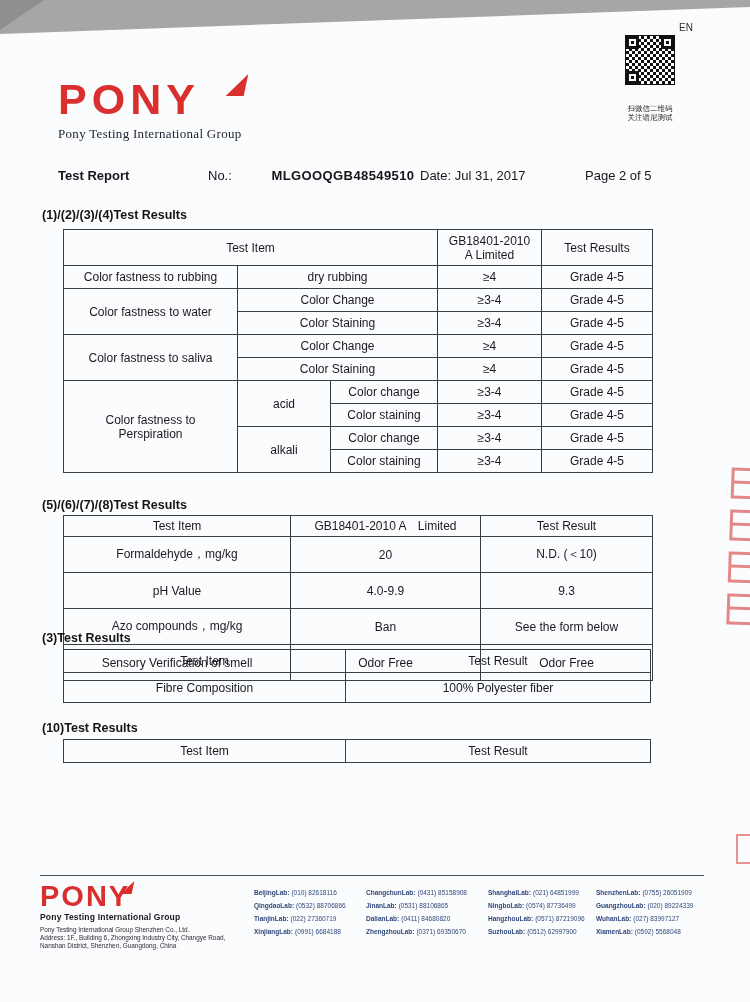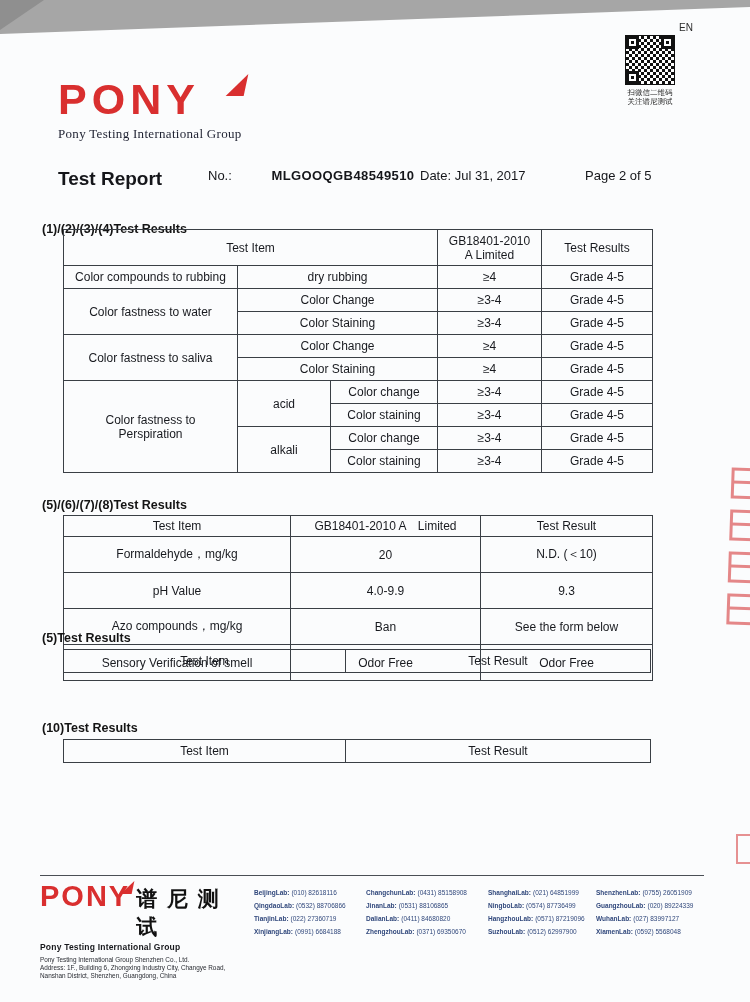"扫微信二维码" .qr-cap { margin-top: 4px -> 20px }
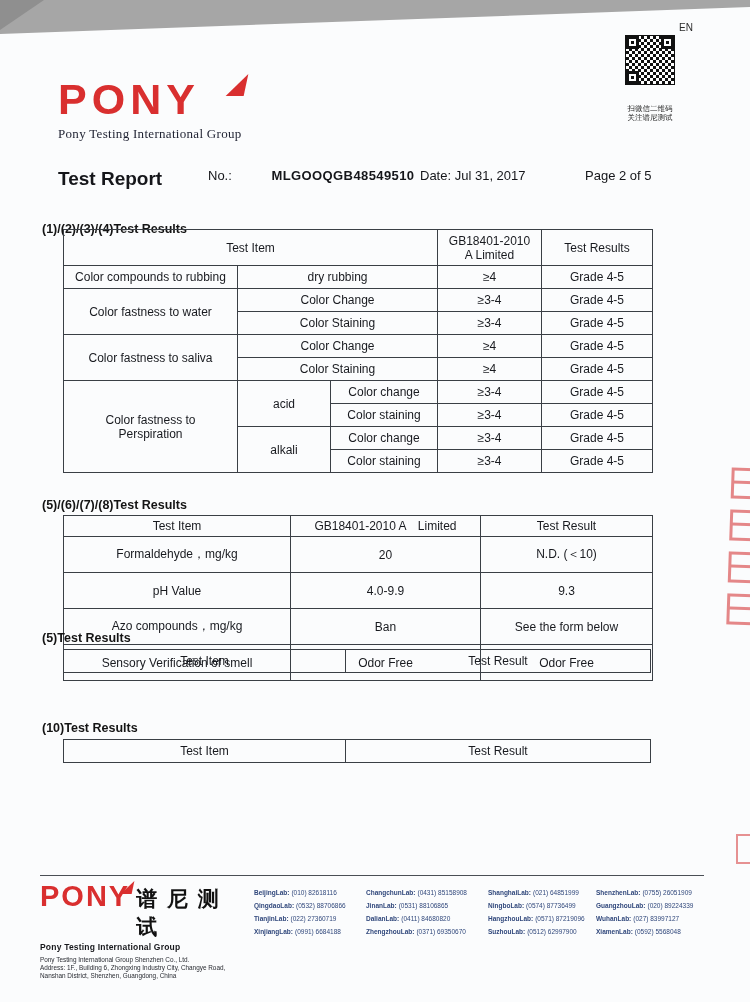"Test Report" .hdr .title { font-size: 19px -> 13px }
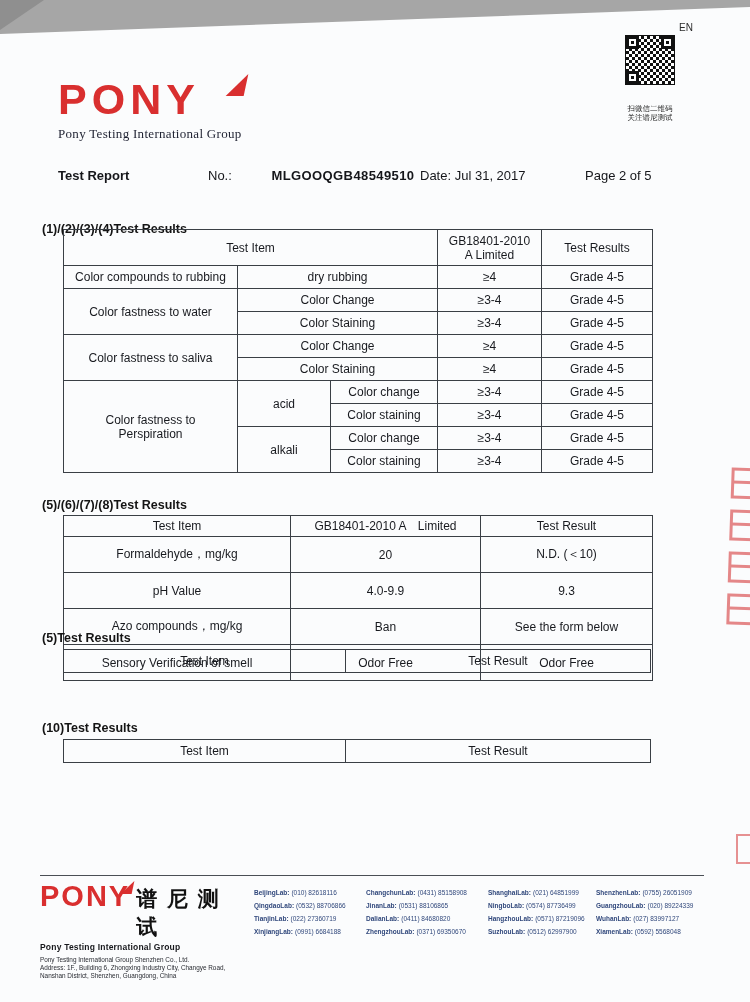"(1)/(2)/(3)/(4)Test Results" div.sec-title { top: 222px -> 208px }
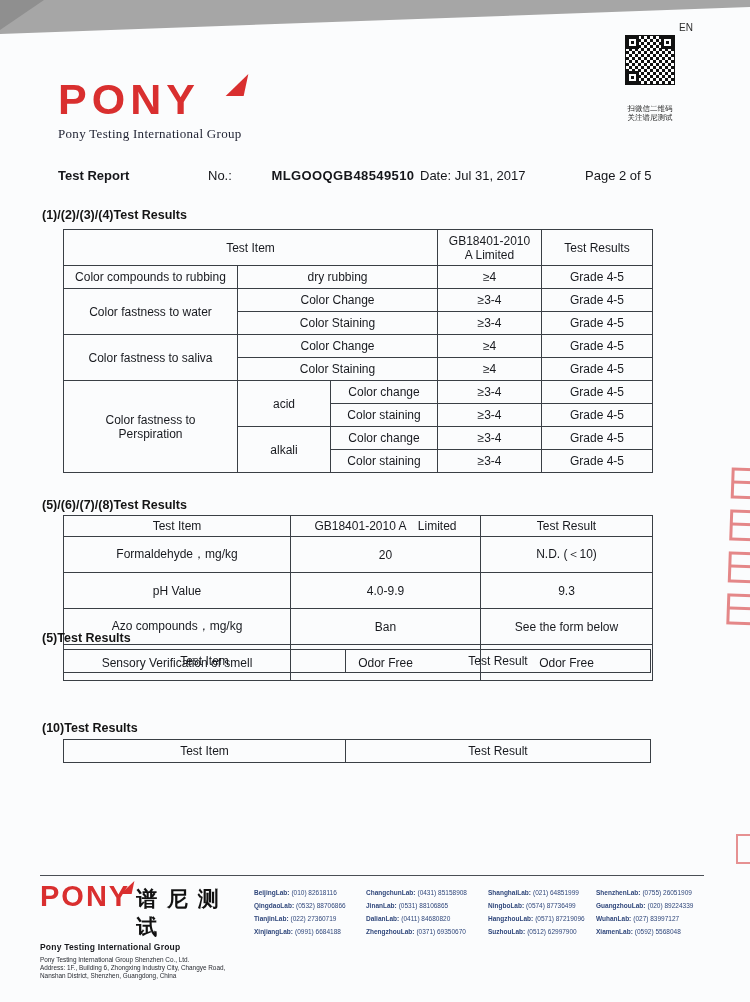"Color compounds to rubbing" td { text: compounds -> fastness }
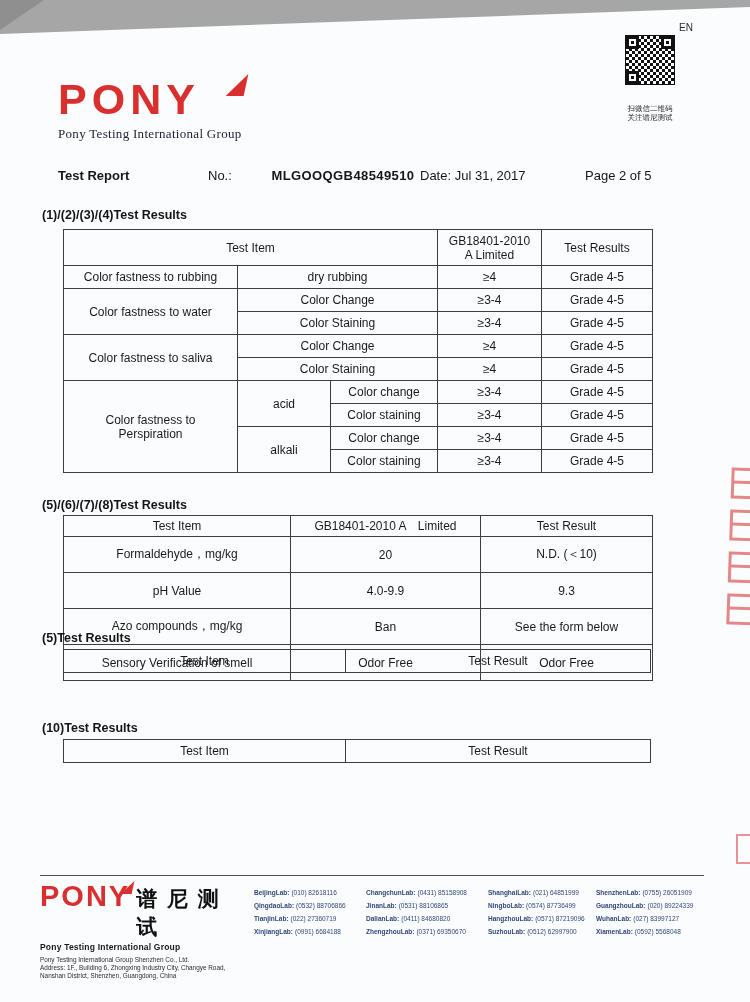"(5)Test Results" div.sec-title { text: 5 -> 3 }
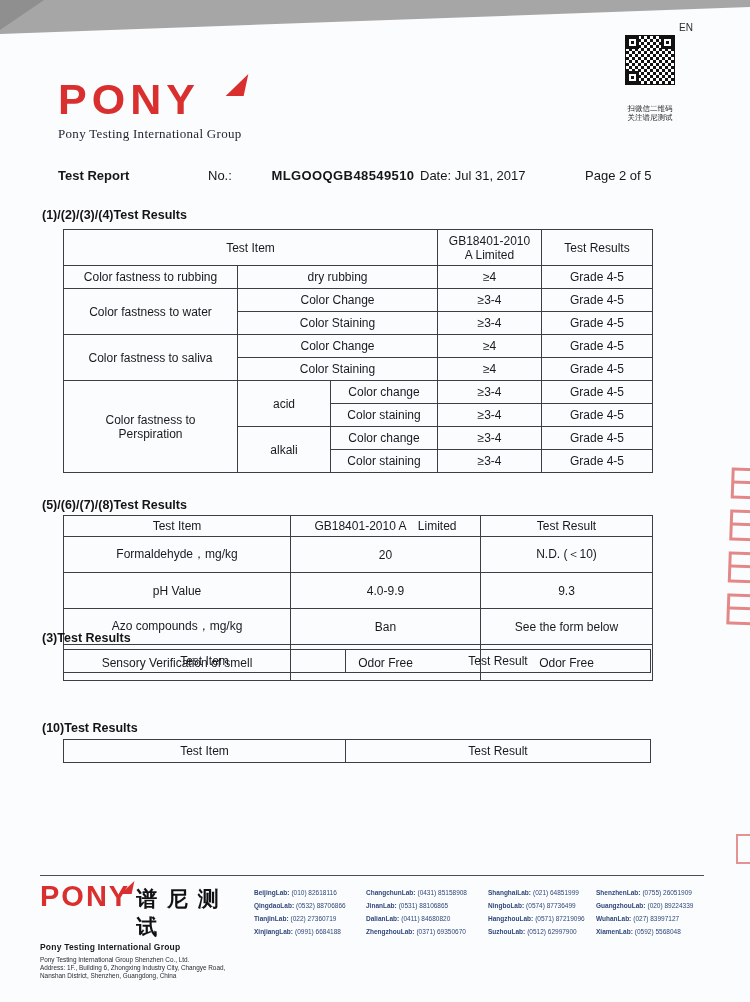"Fibre Composition" tr.drow { html: none -> <tr> <td>Fibre Composition</td> <td>100% Polyester fiber</td> </tr> }
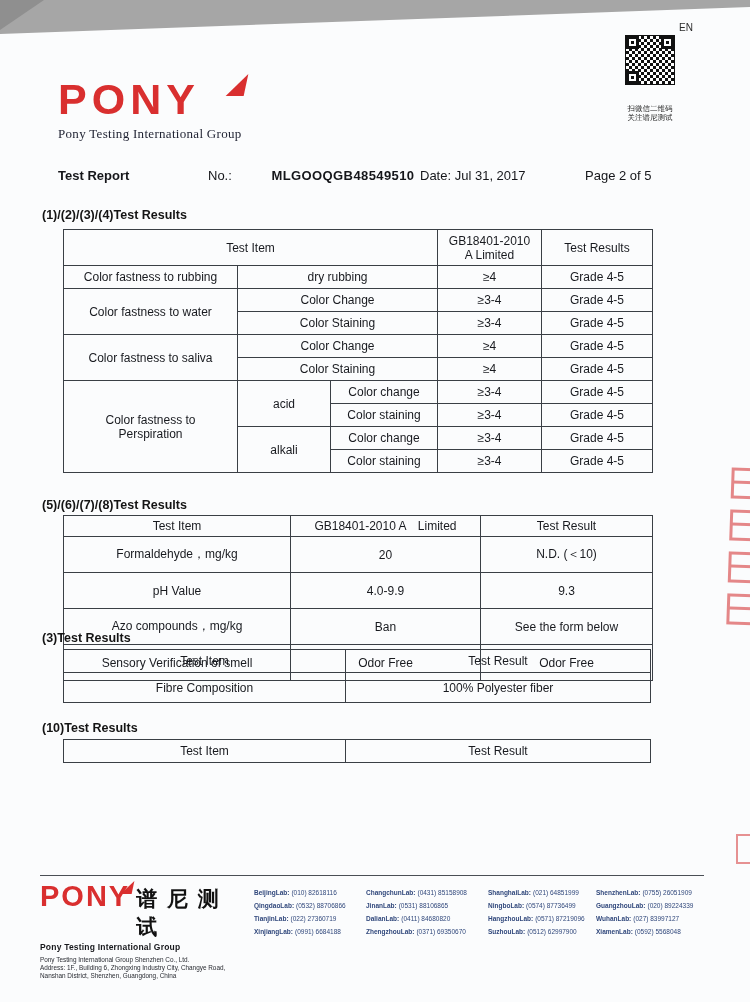"谱 尼 测 试" span.f-cn { html: <span>谱 尼 测 试</span> -> none }
